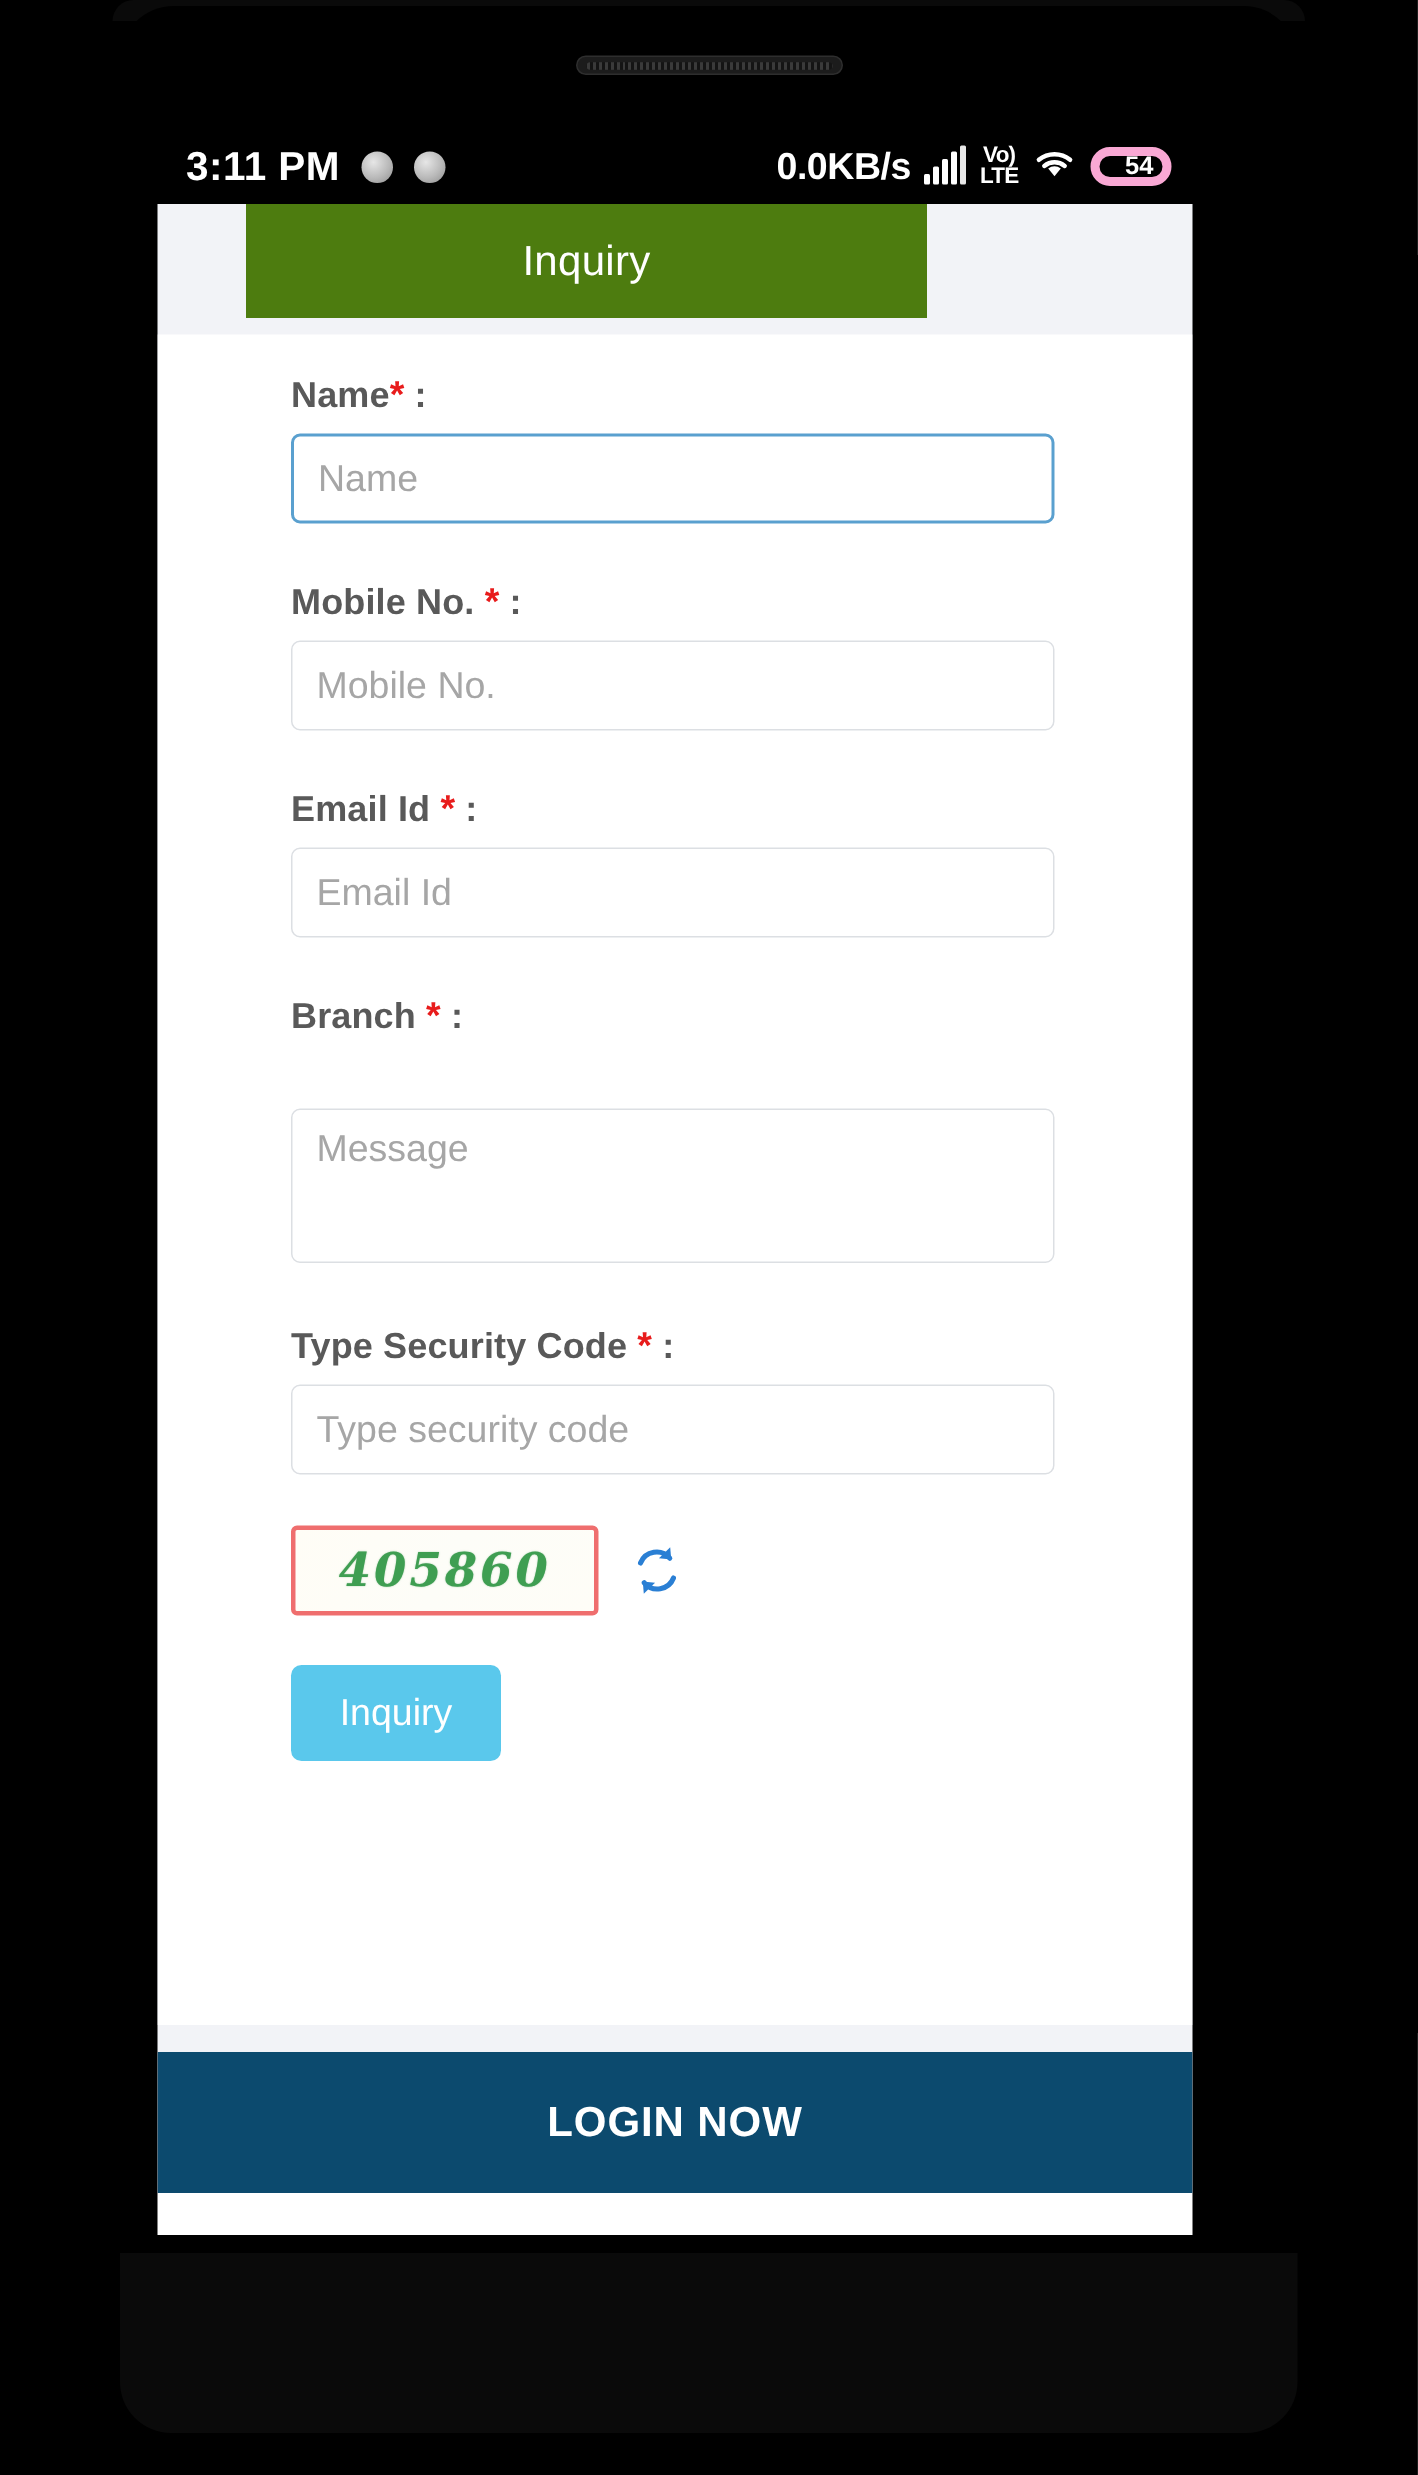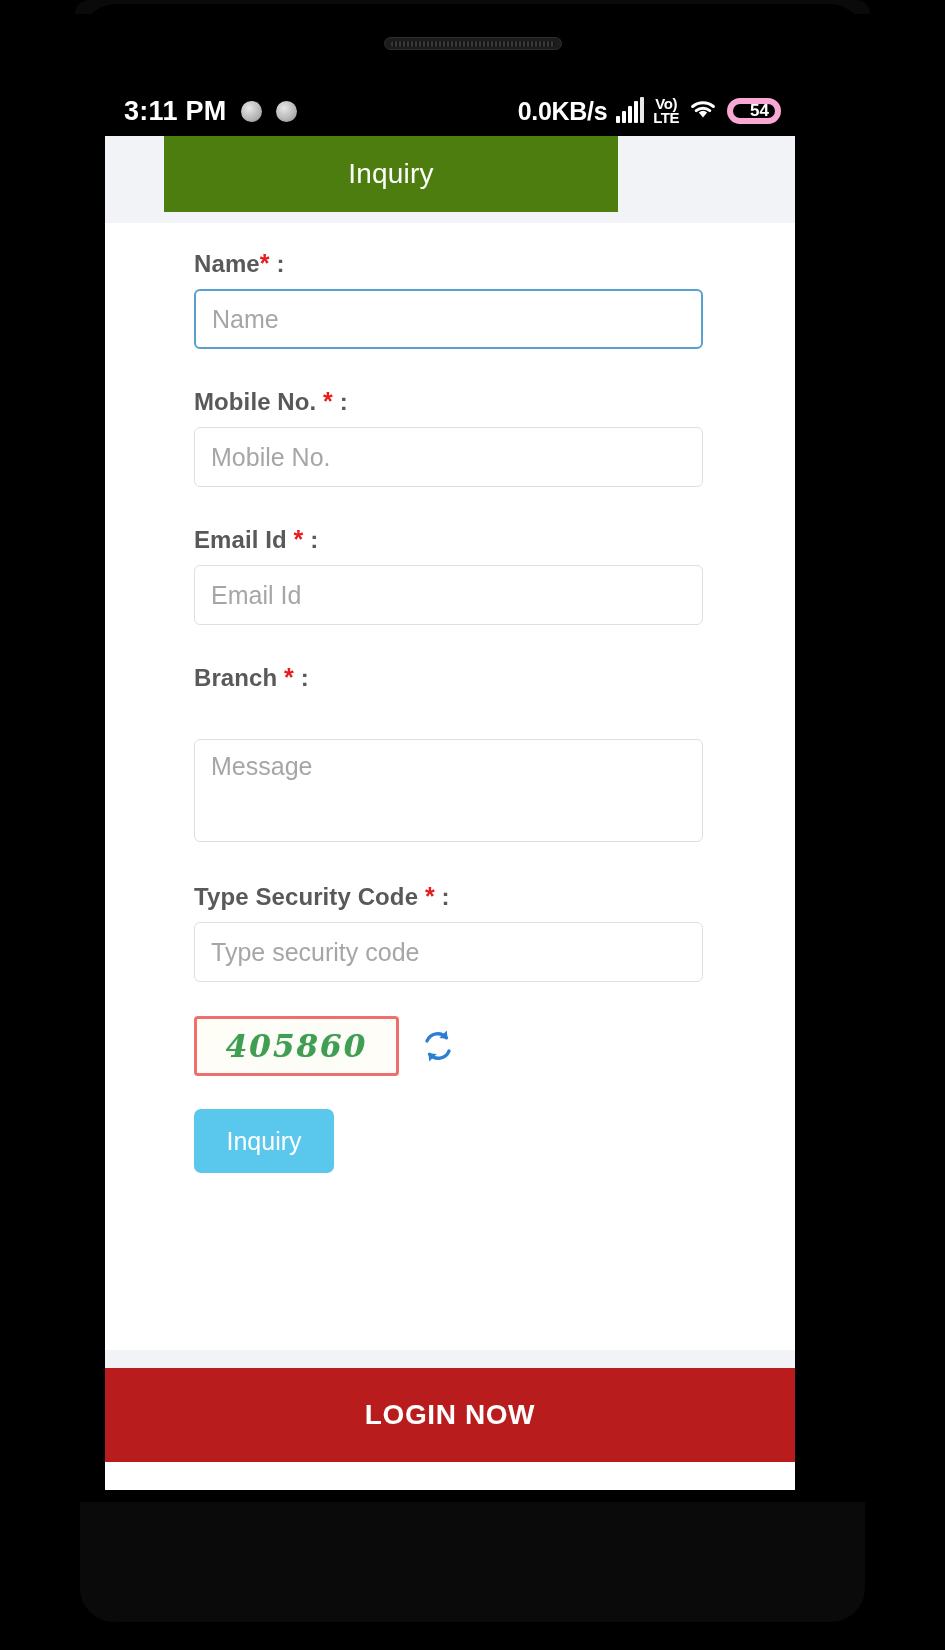"LOGIN NOW" #loginbar { background: #b91c1c -> #0c4a6e }
